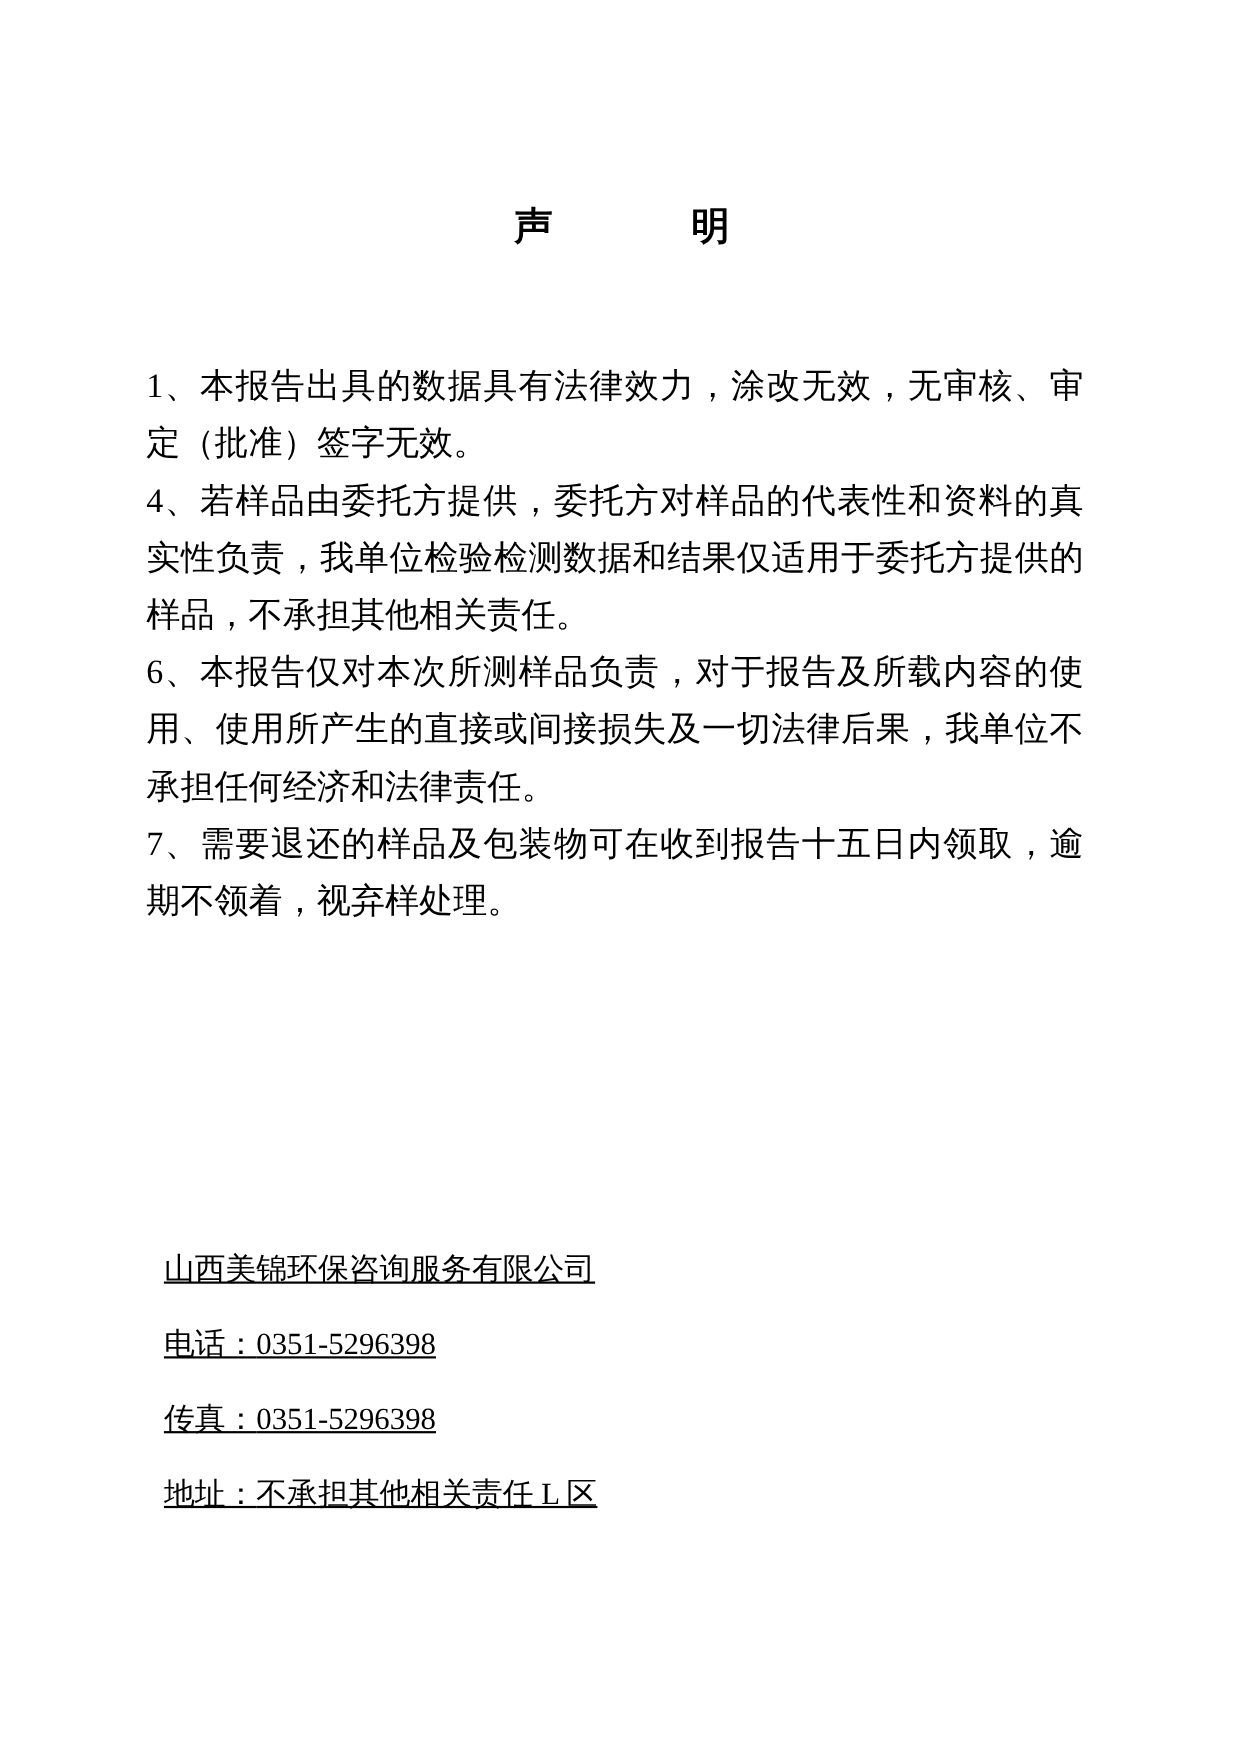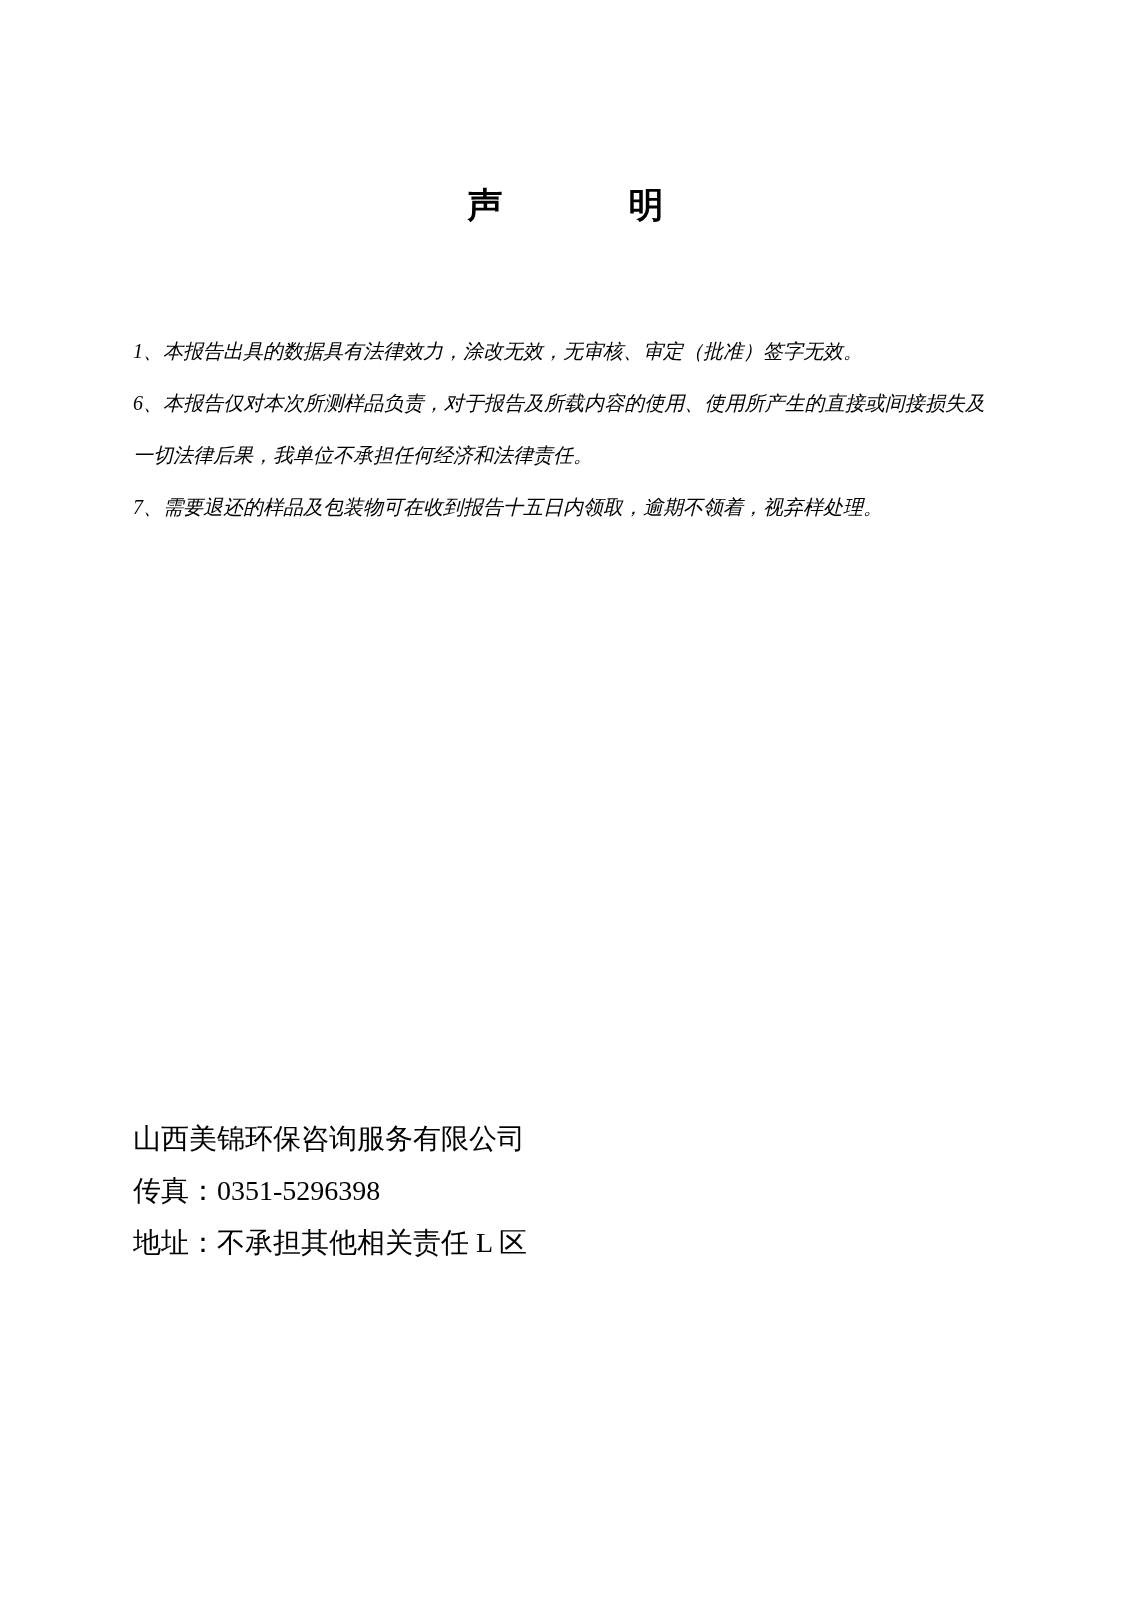"1、本报告出具的数据具有法律效力，涂改无效，无审核、审定（批准）签字无效。" .declaration-body { font-size: 20px -> 31px; font-style: italic -> none }
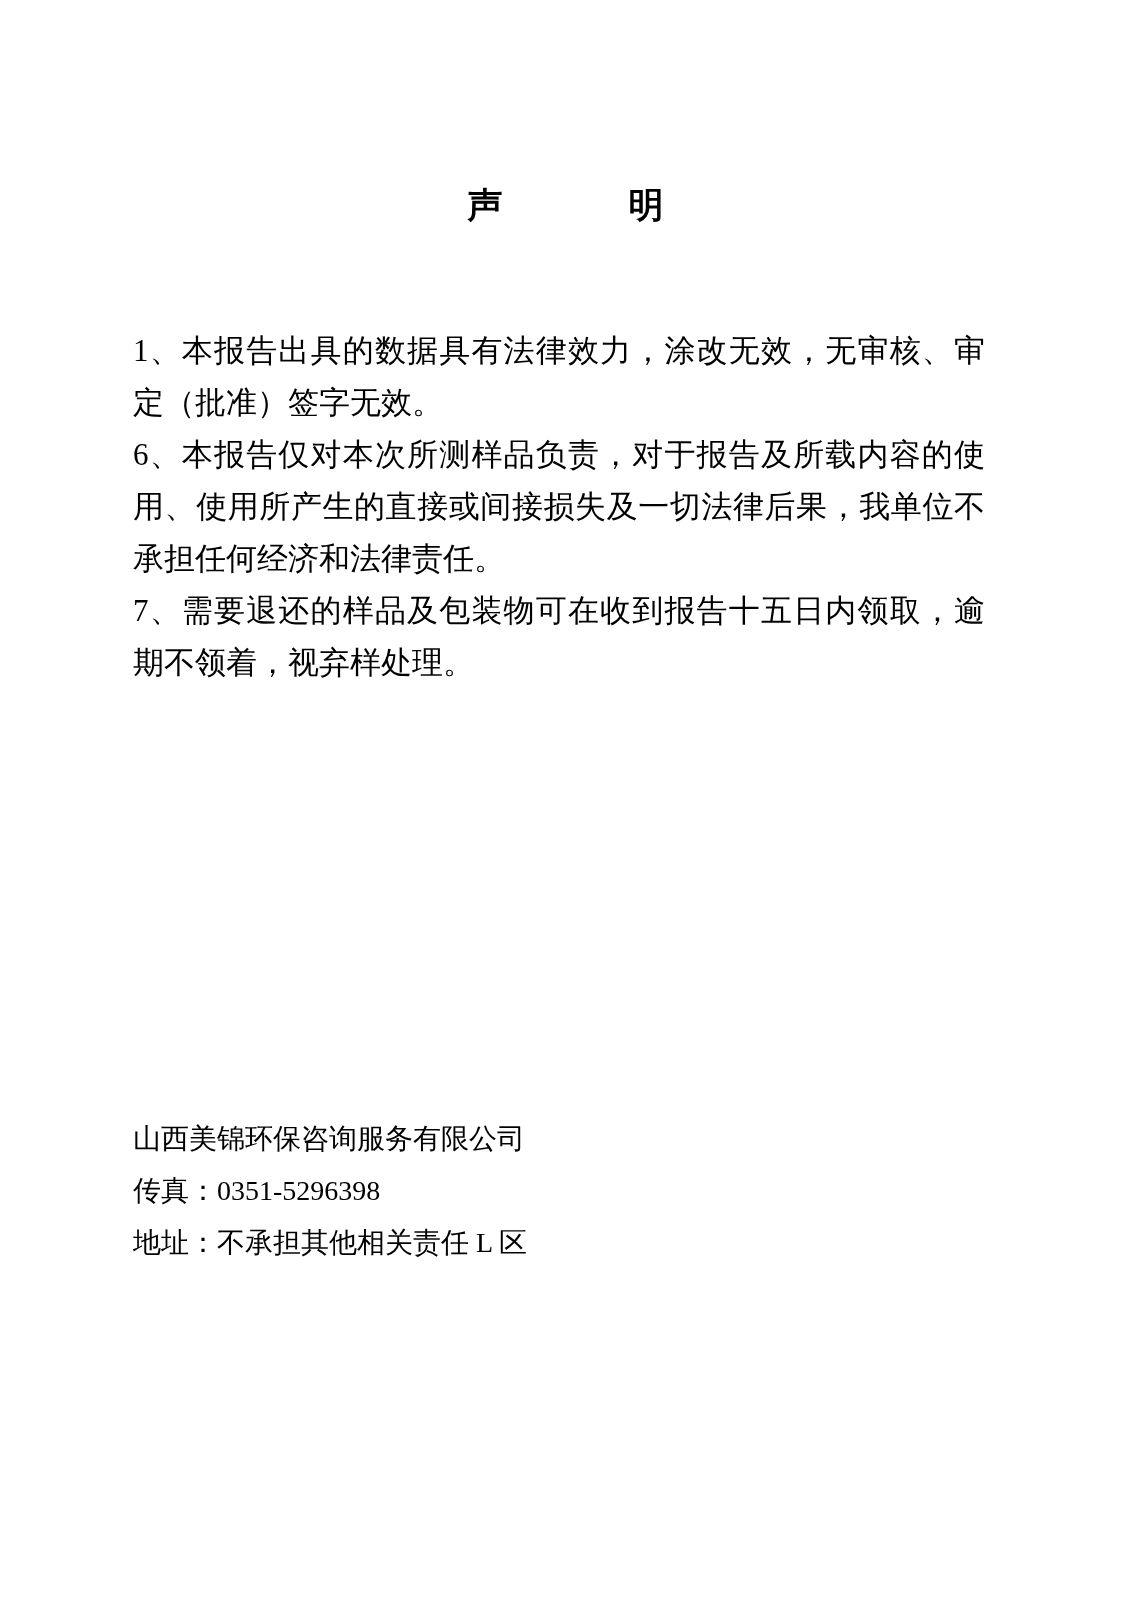"4、若样品由委托方提供，委托方对样品的代表性和资料的真实性负责，我单位检验检测数" p { html: none -> <p>4、若样品由委托方提供，委托方对样品的代表性和资料的真实性负责，我单位检验检测数据和结果仅适用于委托方提供的样品，不承担其他相关责任。</p> }
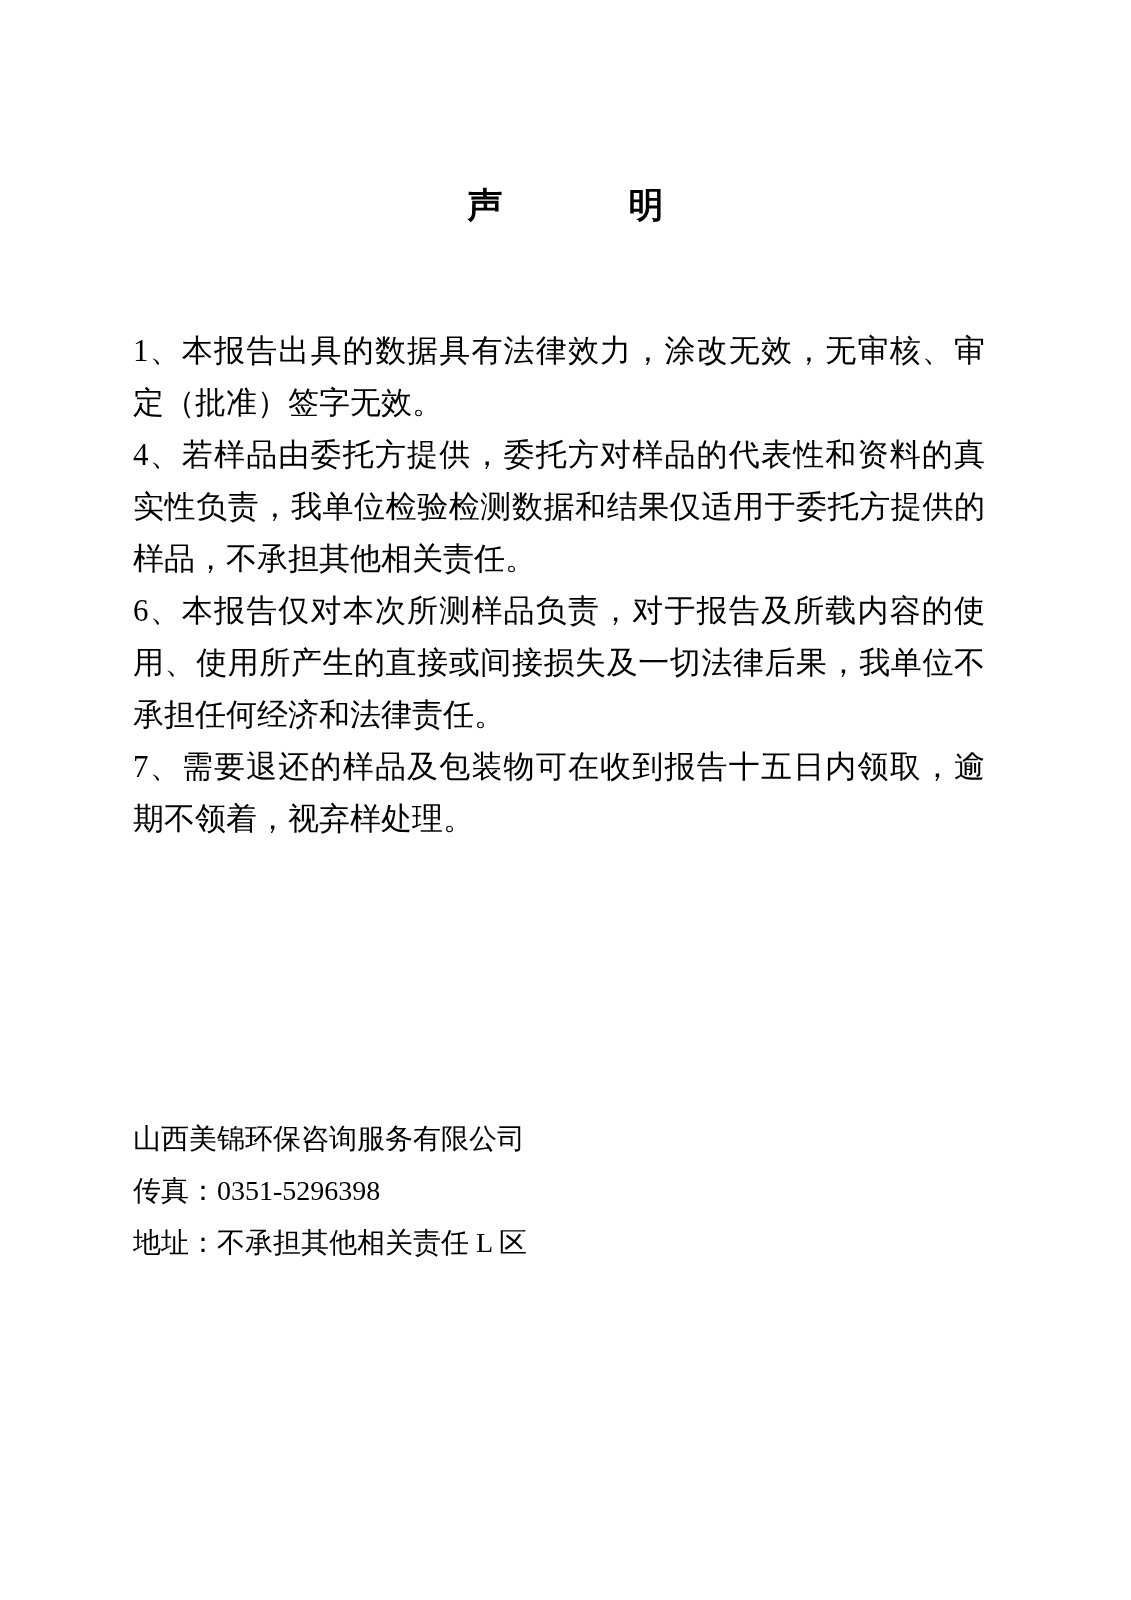"山西美锦环保咨询服务有限公司" .footer-block p { margin: 0 -> 16px; text-decoration: none -> underline }
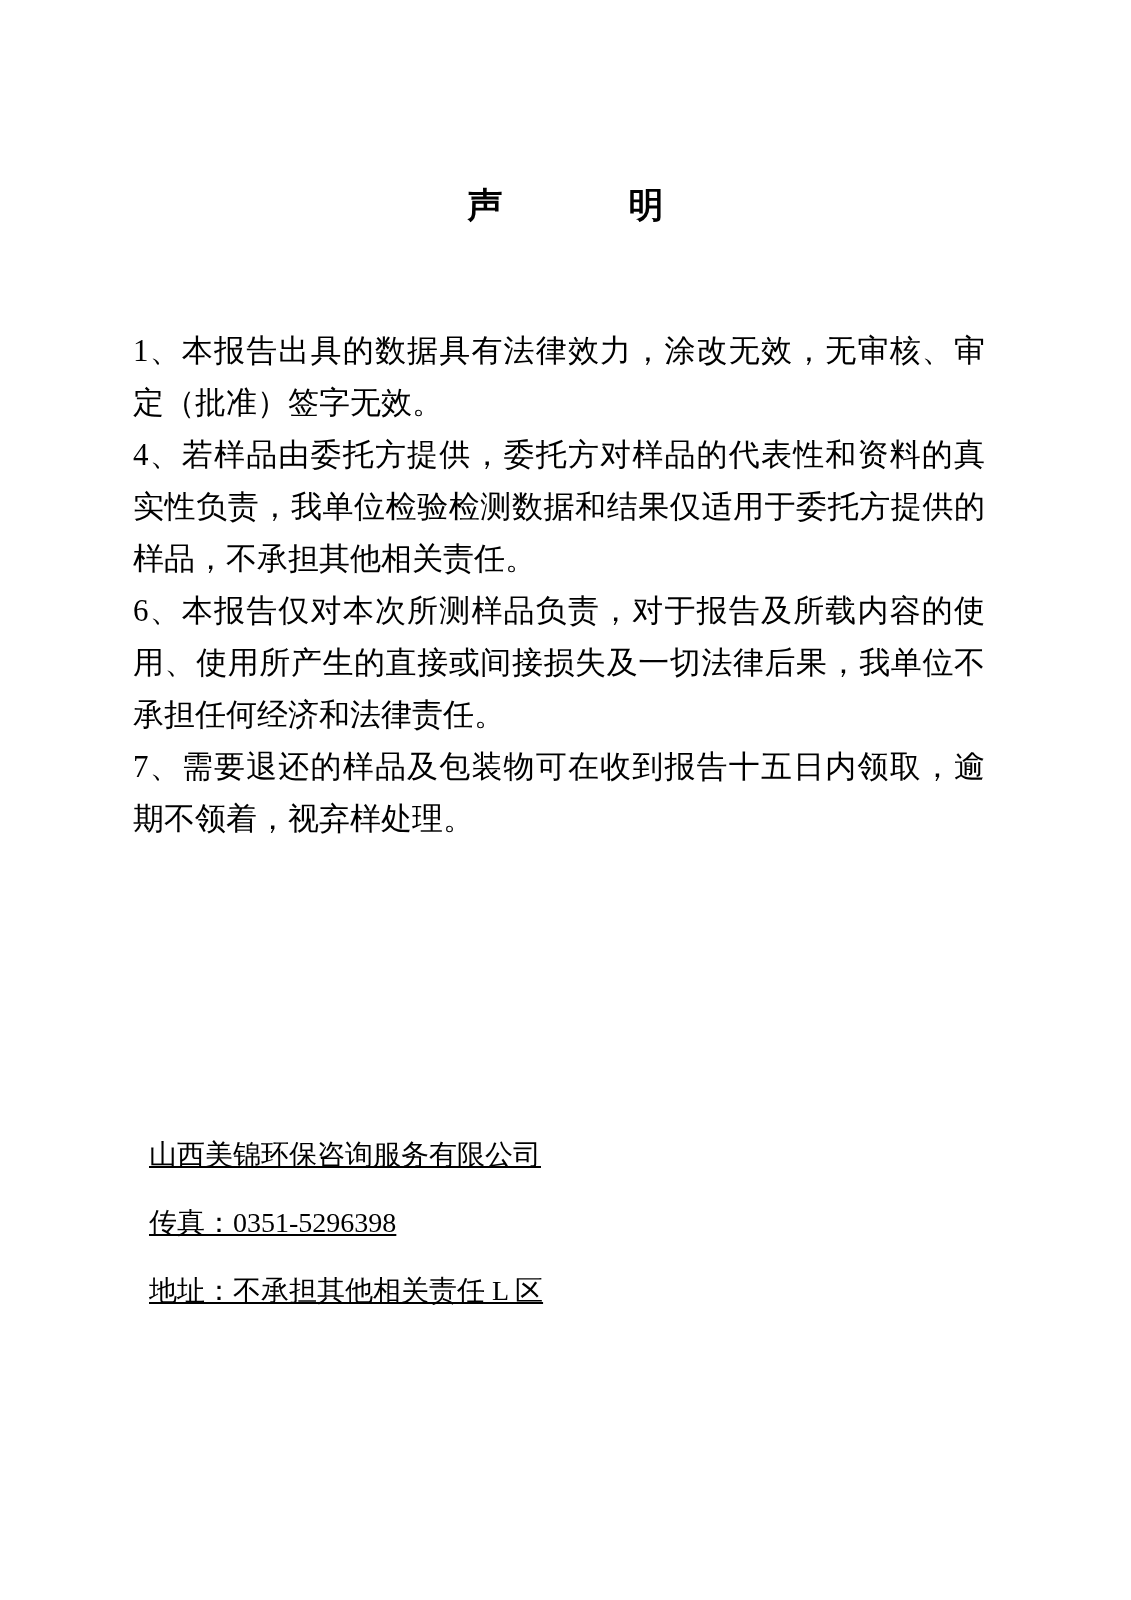"电话：0351-5296398" p { html: none -> <p><span>电话：</span><span>0351-5296398</span></p> }
